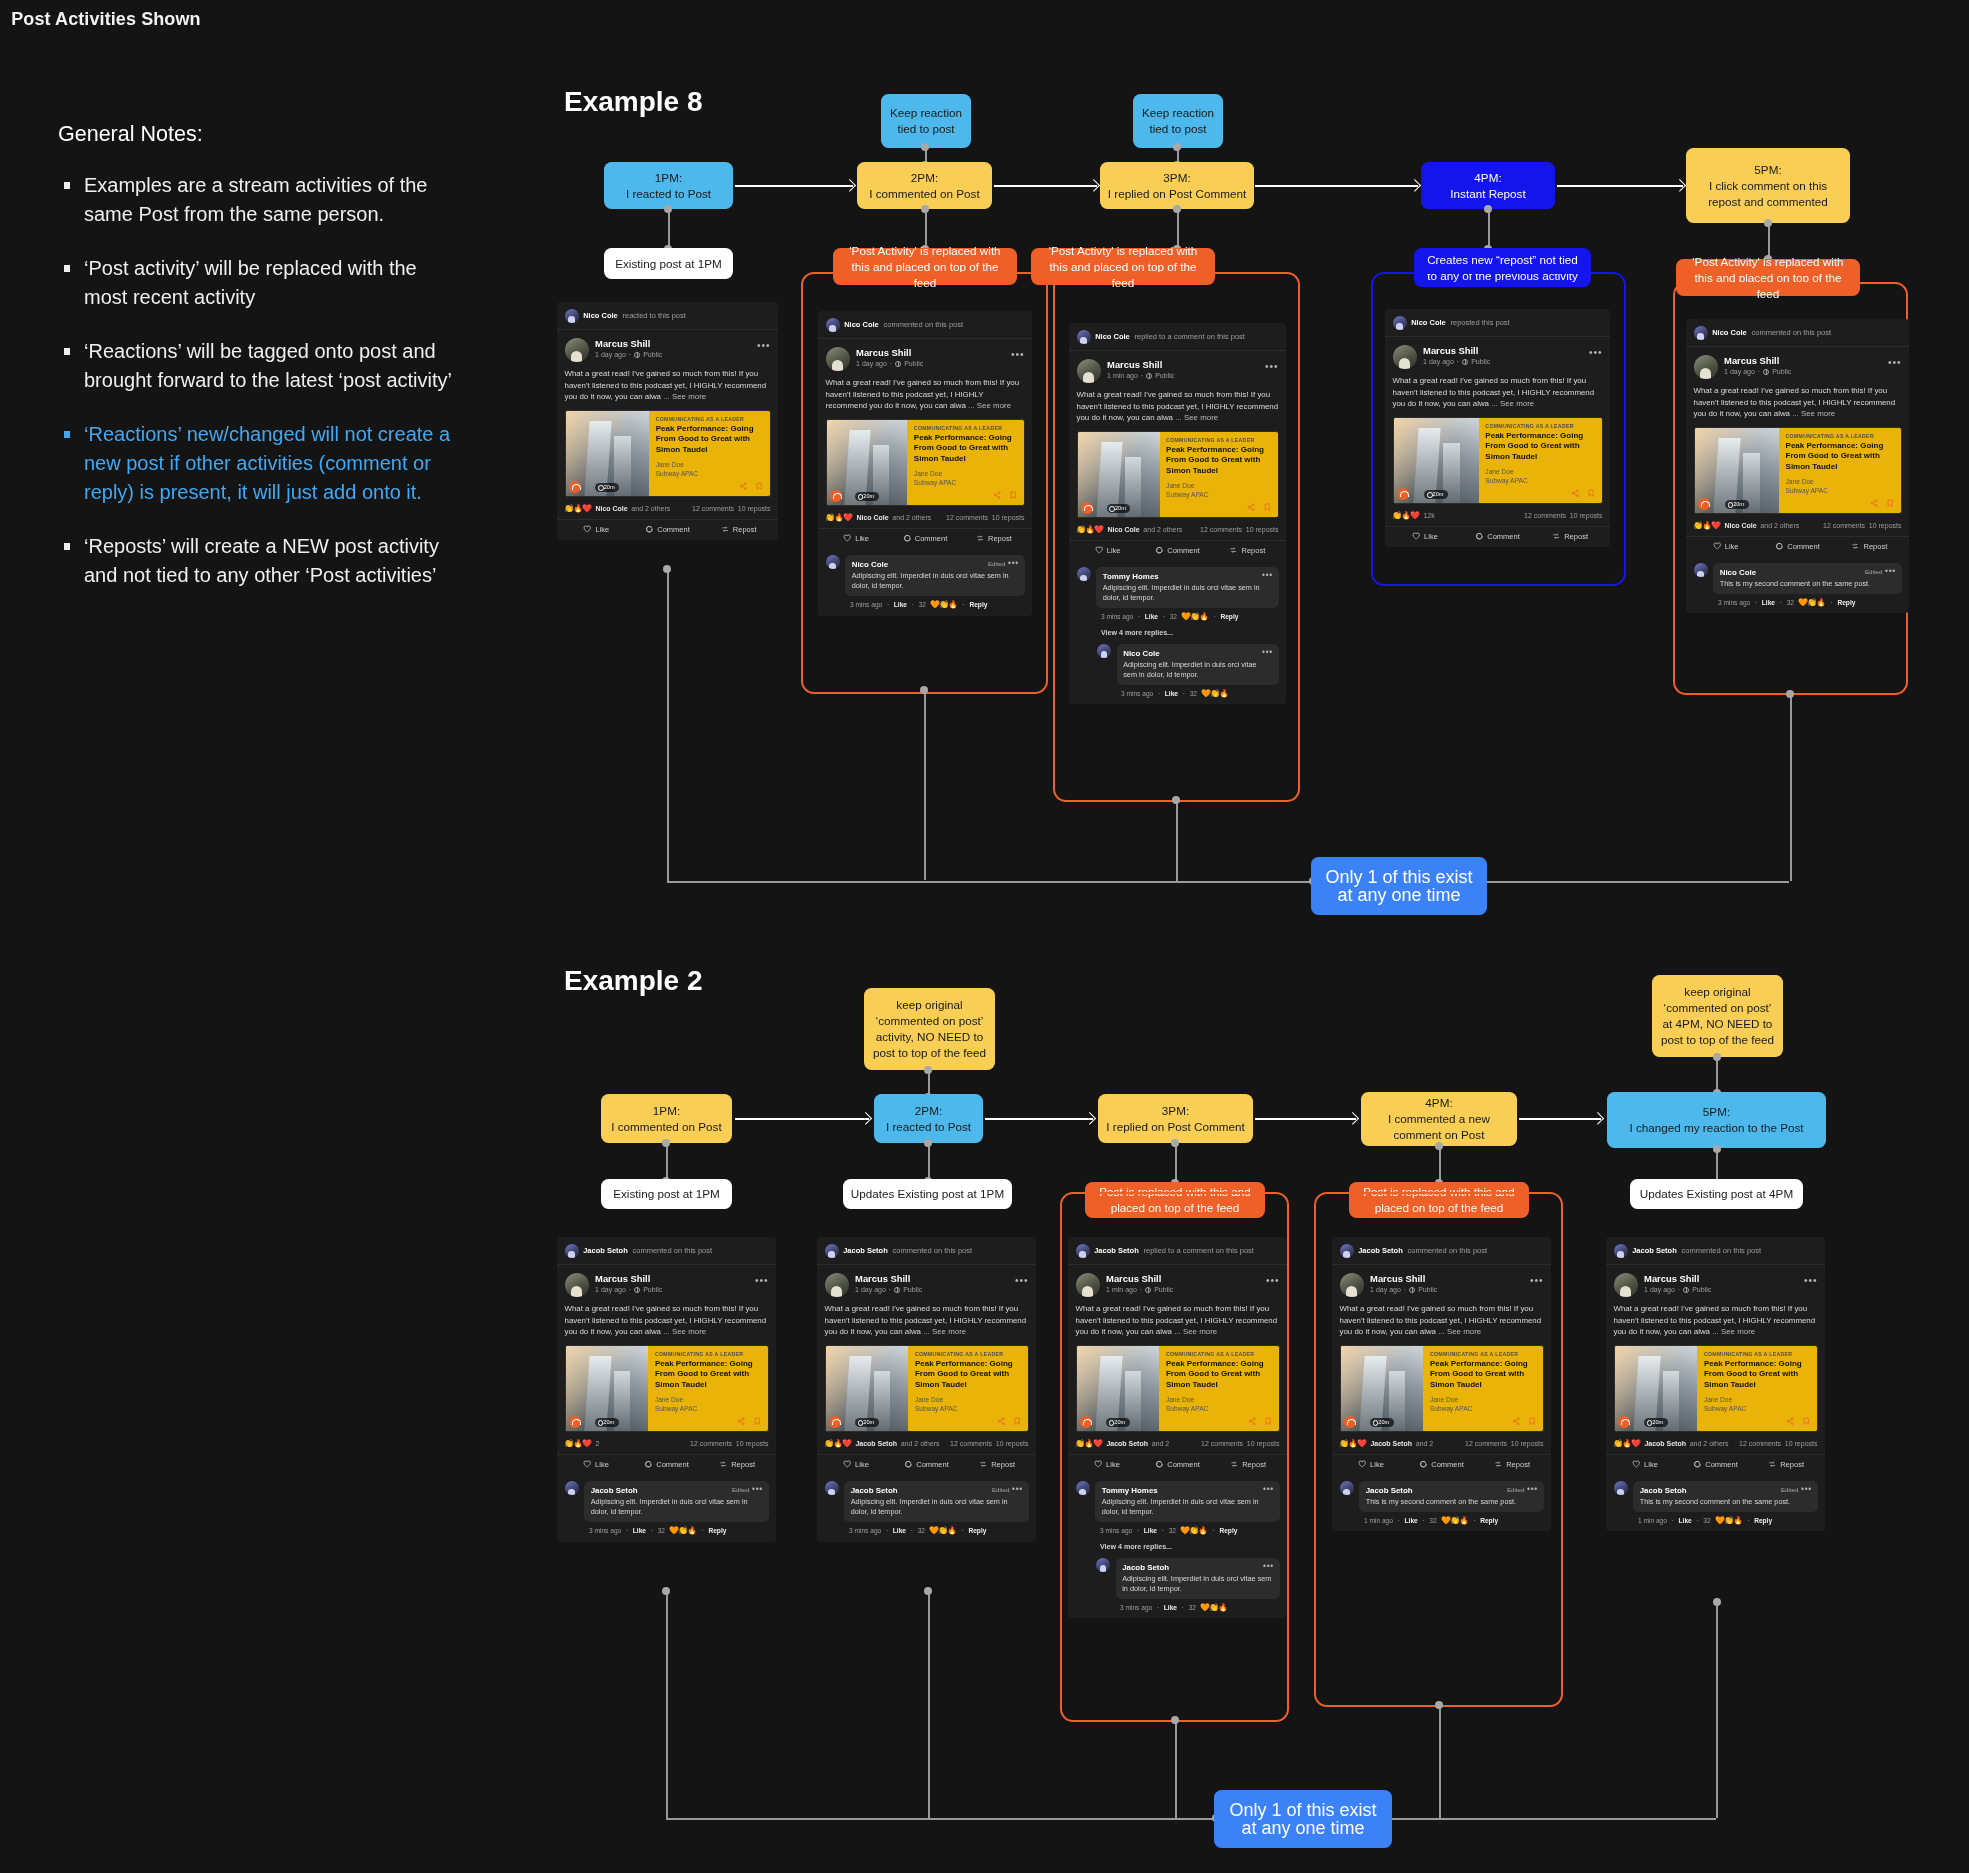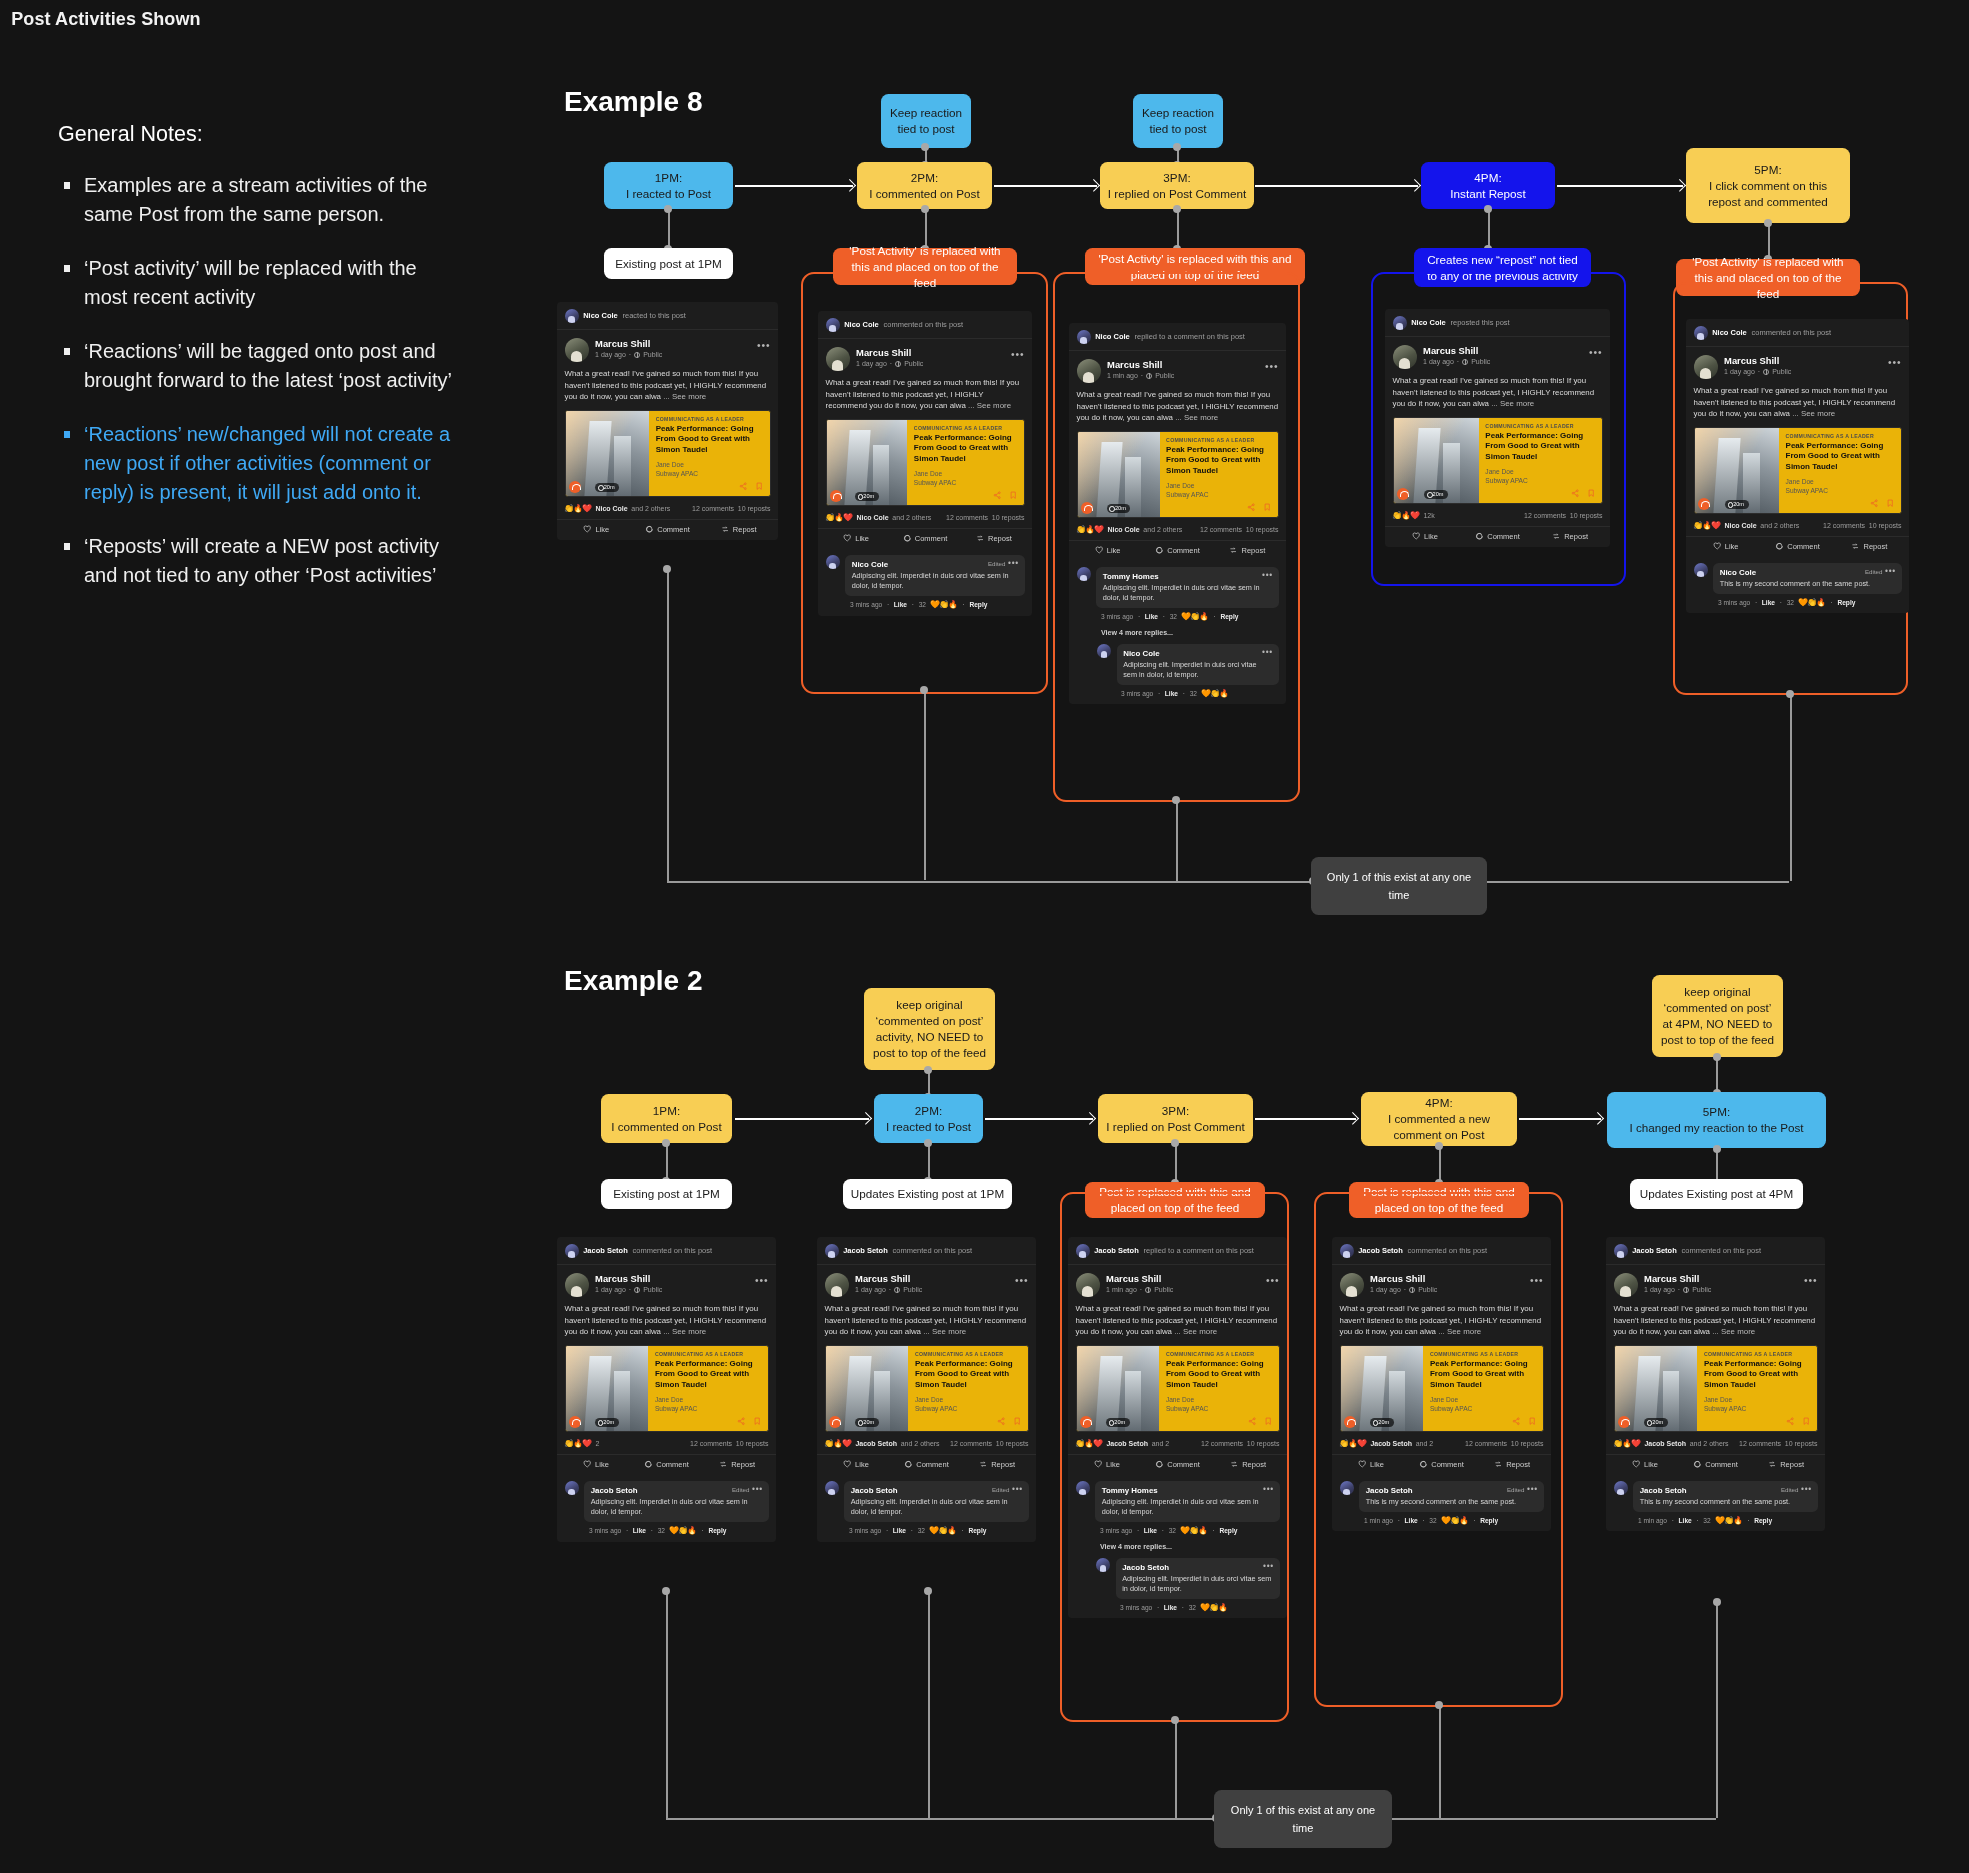"'Post Activty' is replaced with" div.fbox { left: 1085px -> 1031px; width: 220px -> 184px }
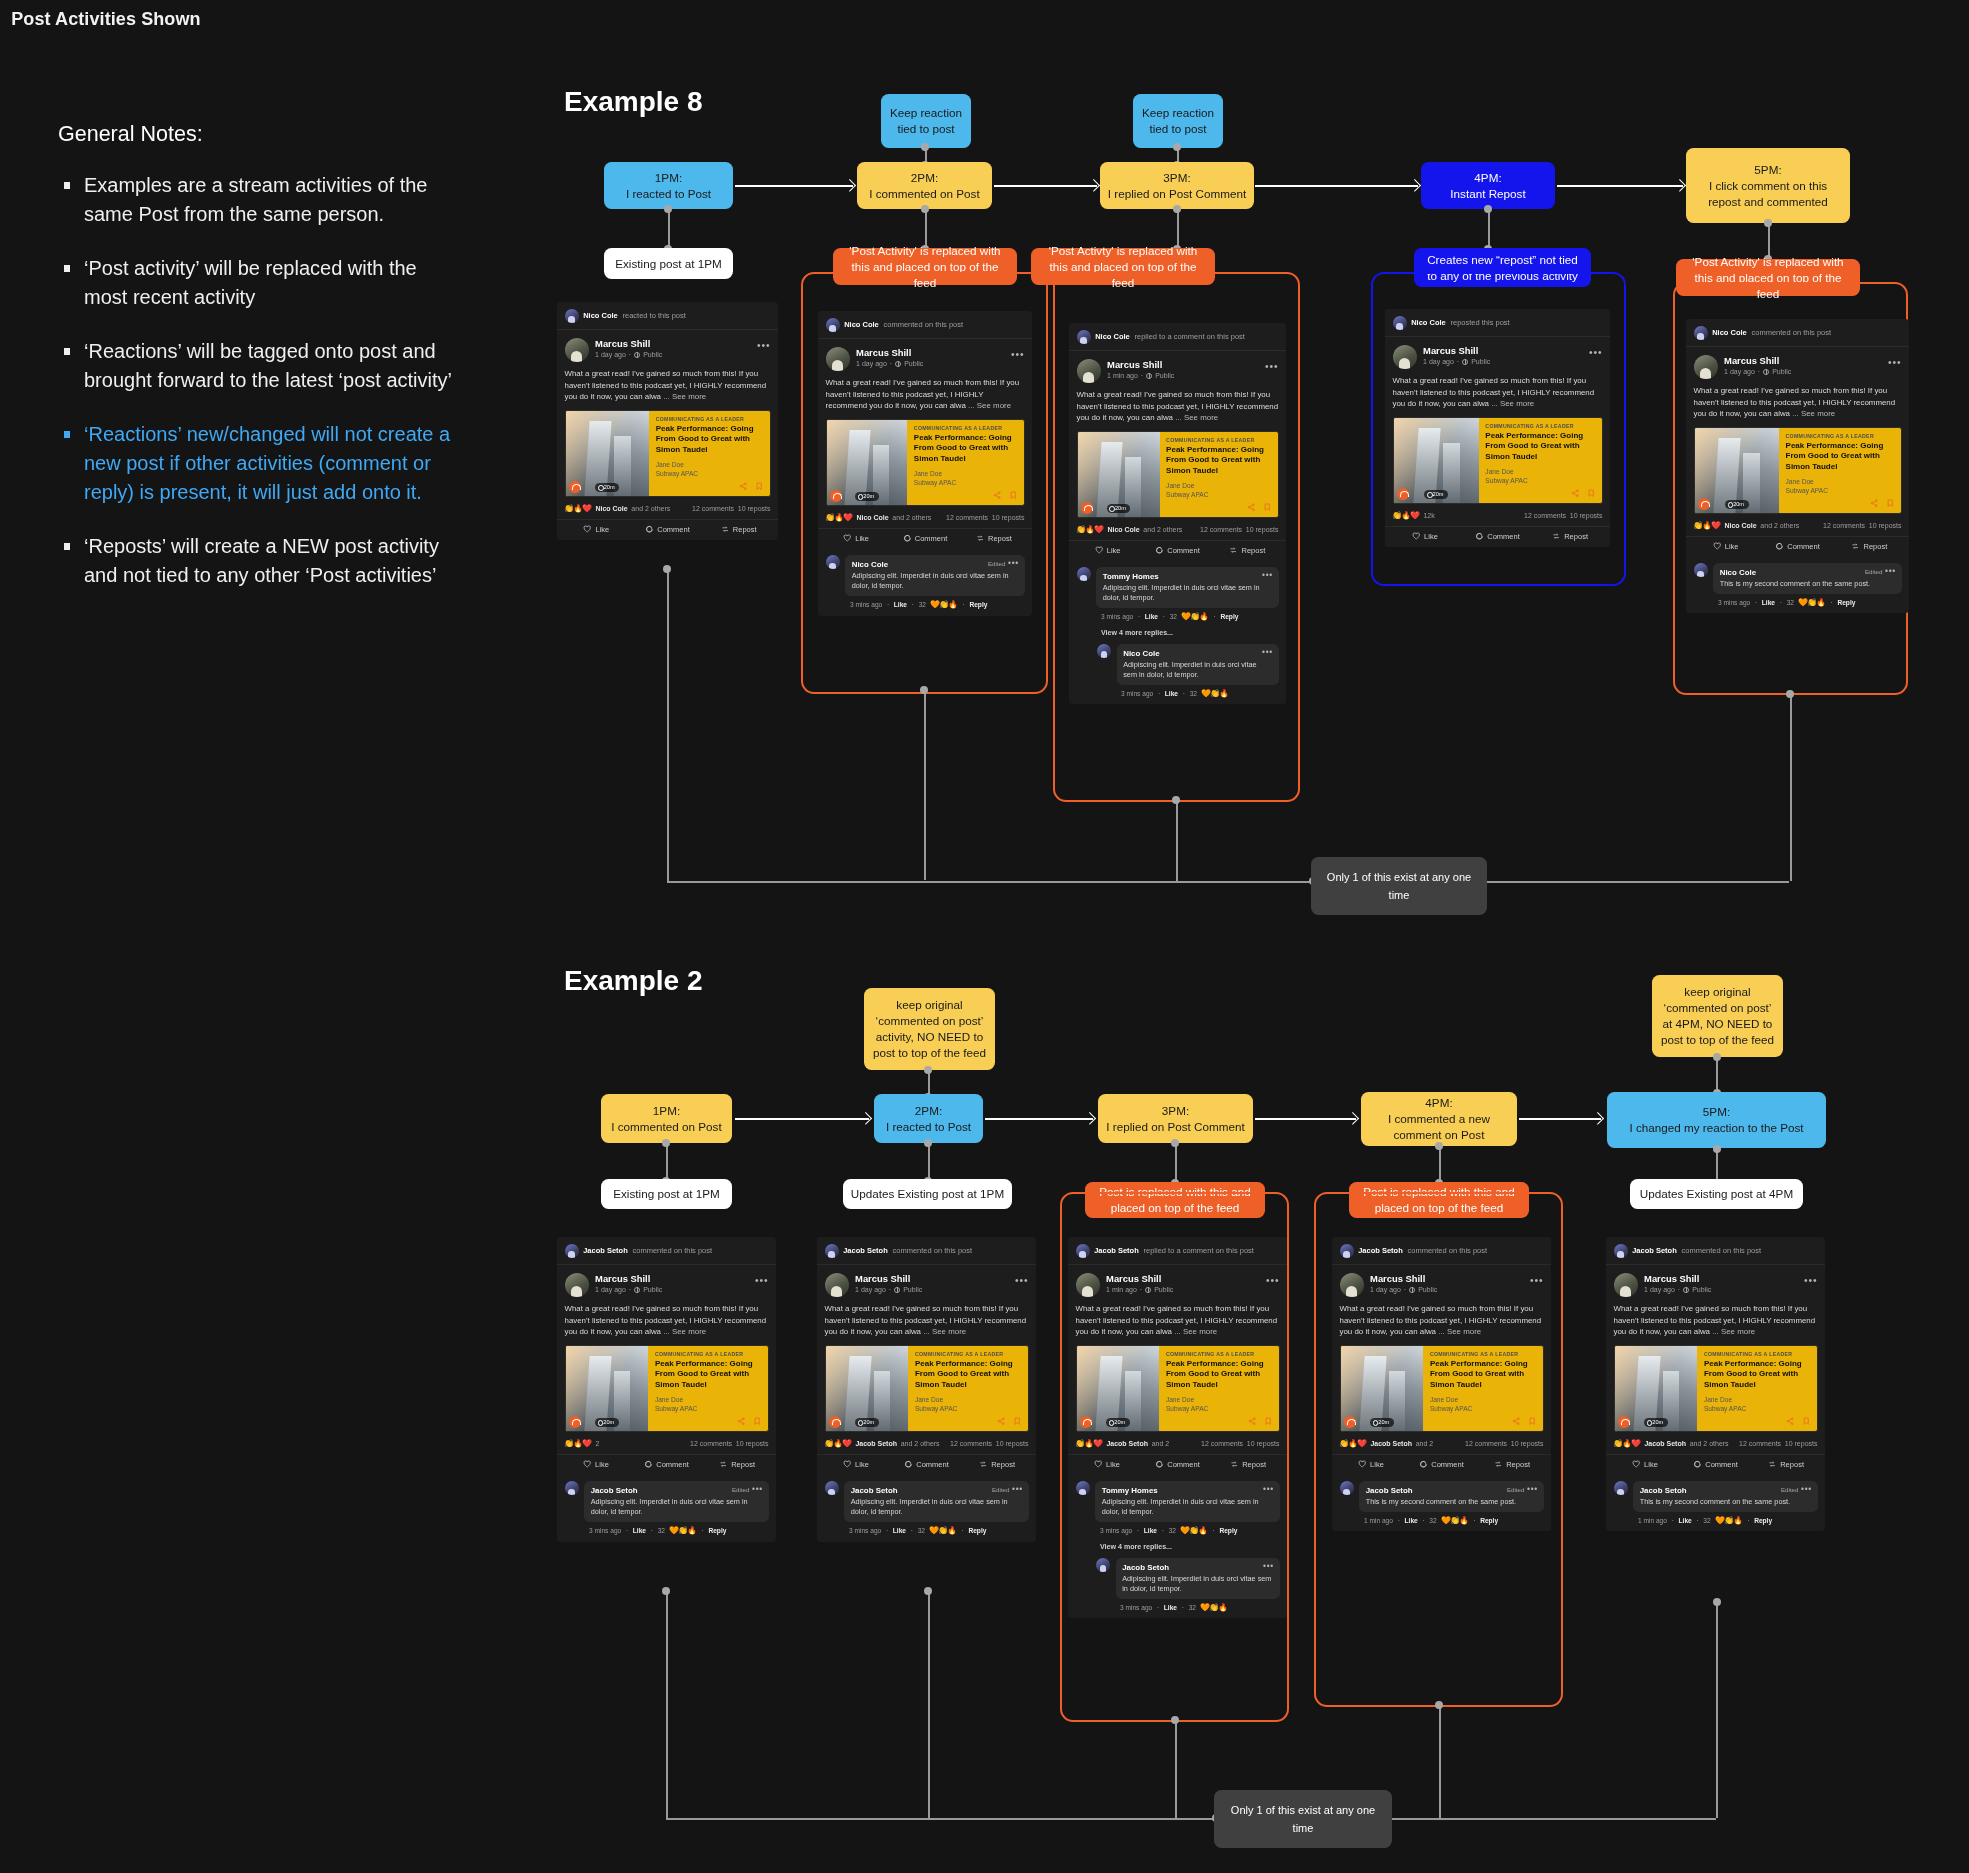"Only 1 of this exist" .pill { background: #404040 -> #3b82f6; font-size: 11px -> 18px }
